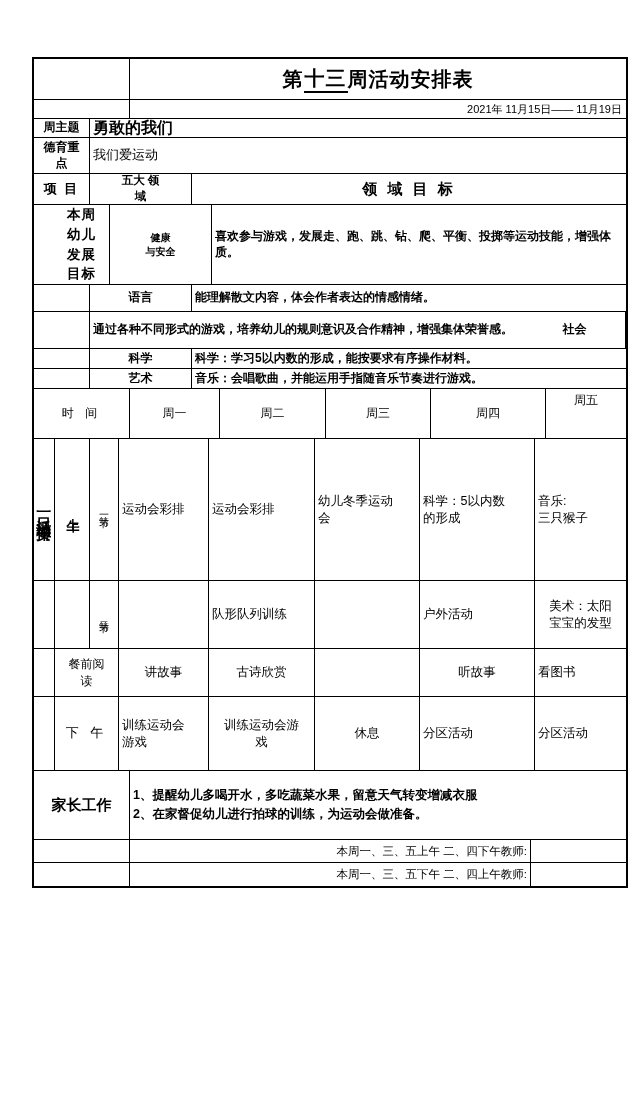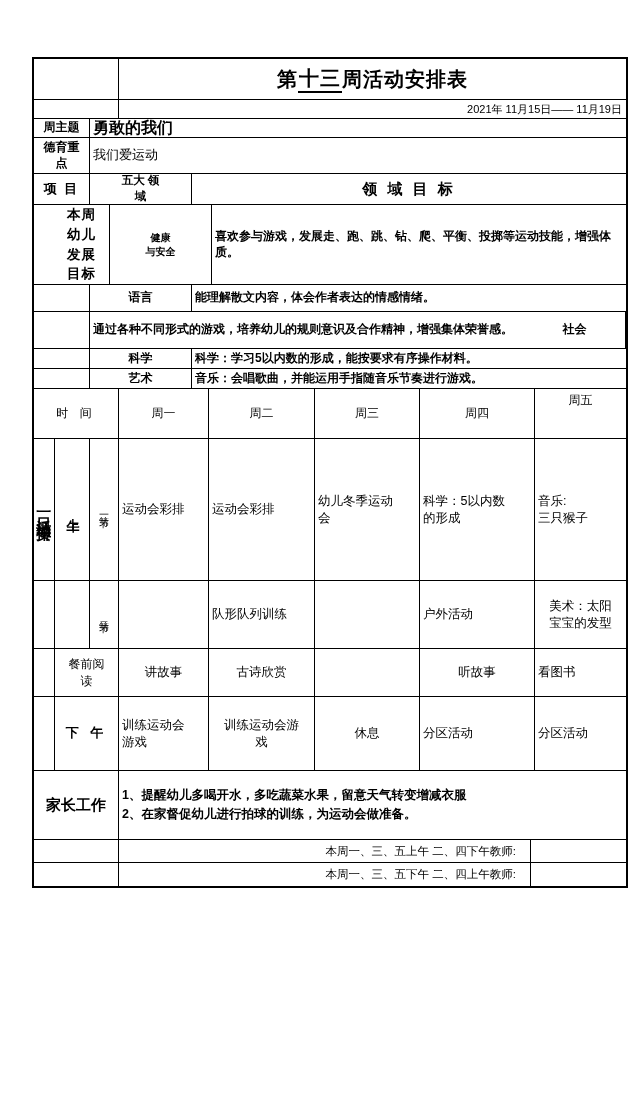"时 间" .w-time { width: 85px -> 96px }
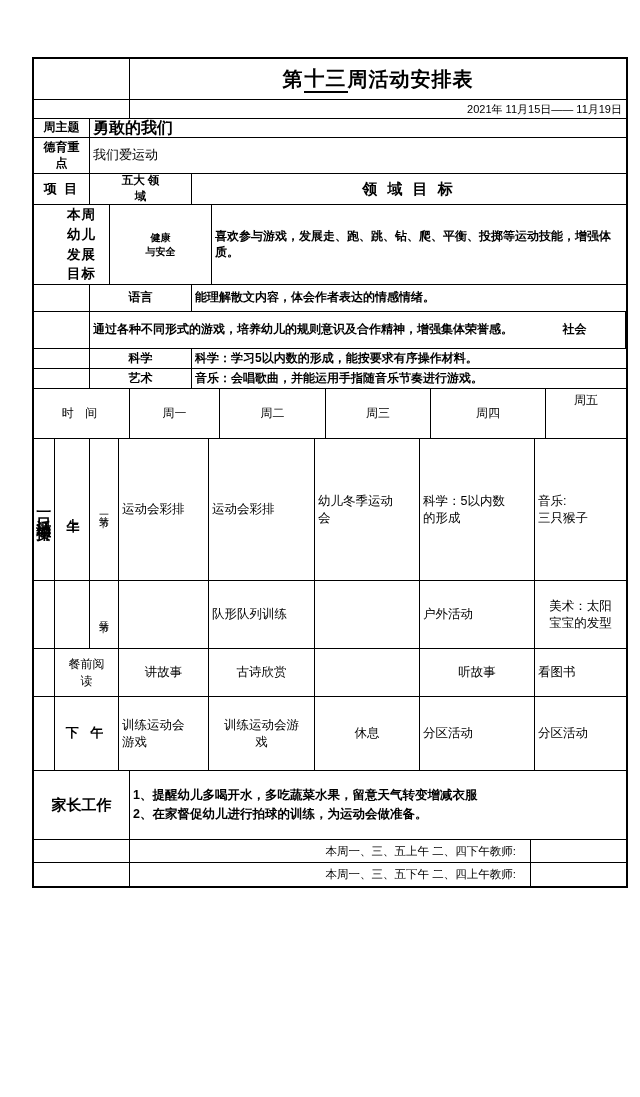"下 午" .pm-lbl { font-weight: bold -> normal }
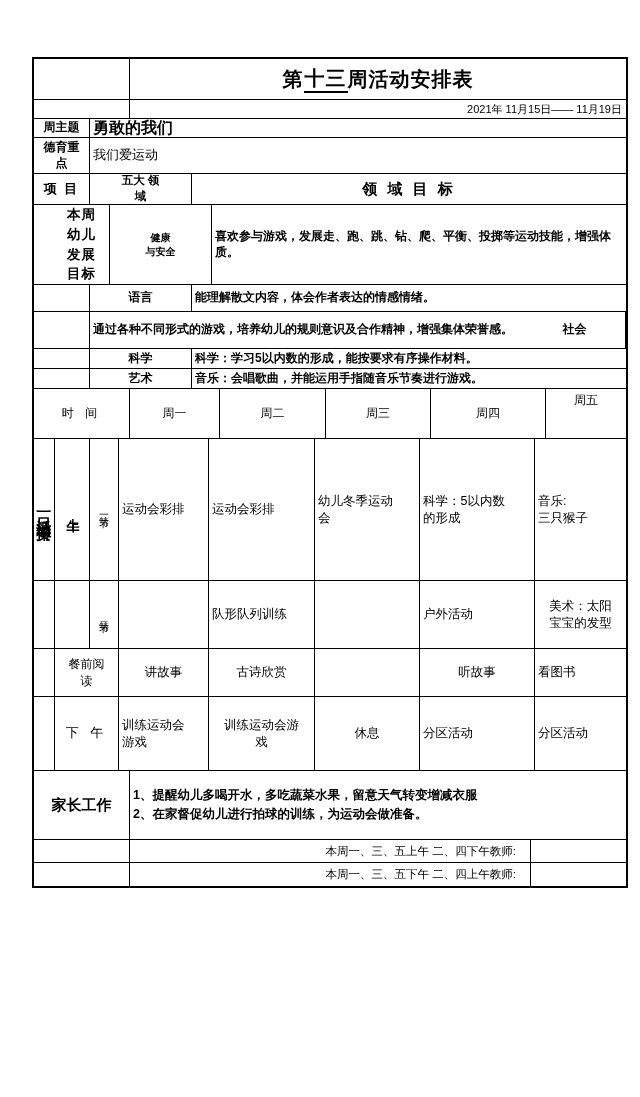"本周一、三、五上午 二、四下午教师:" .teacher { padding-right: 14px -> 3px }
